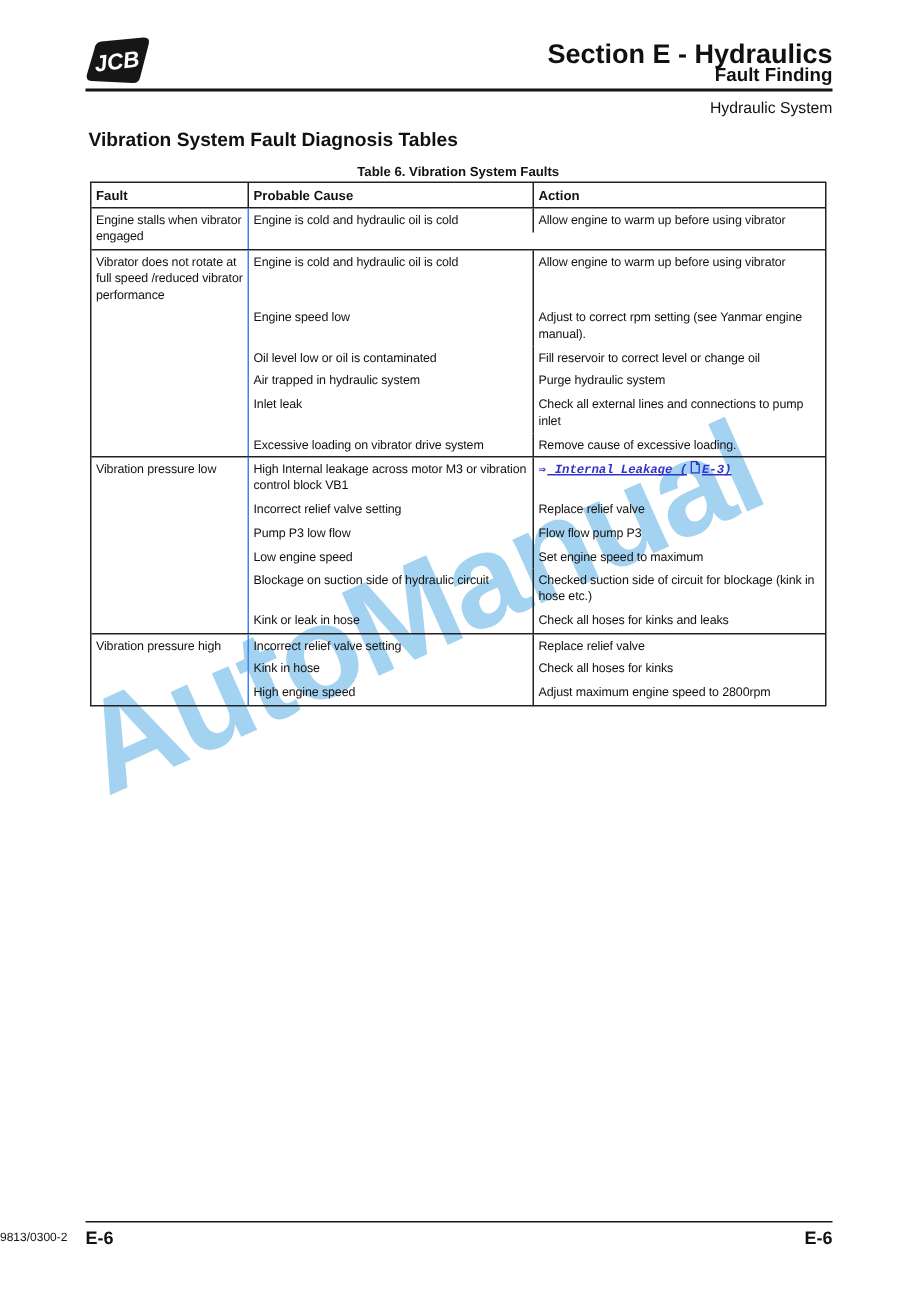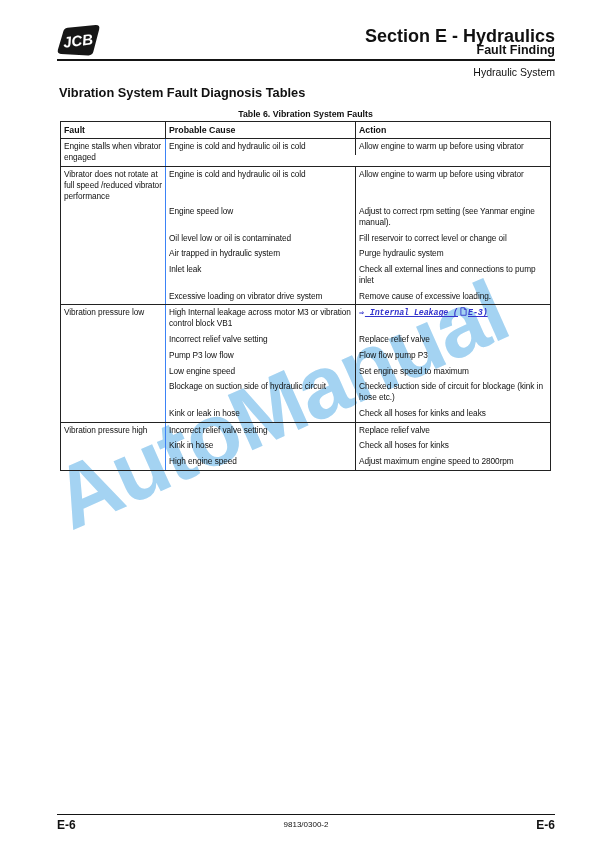"9813/0300-2" .doc-num { text-align: center -> left }
